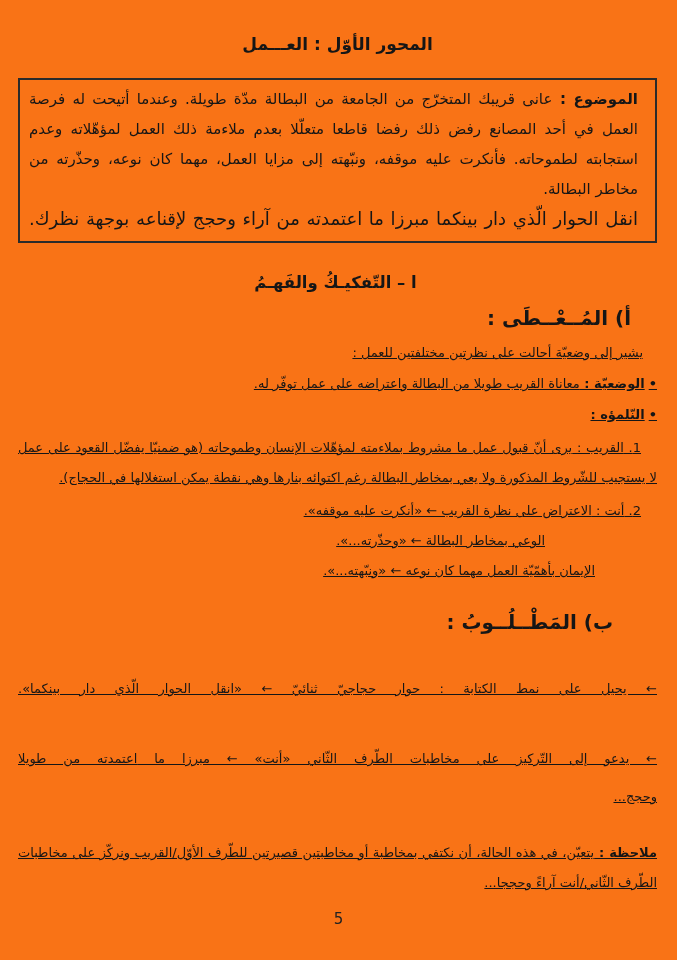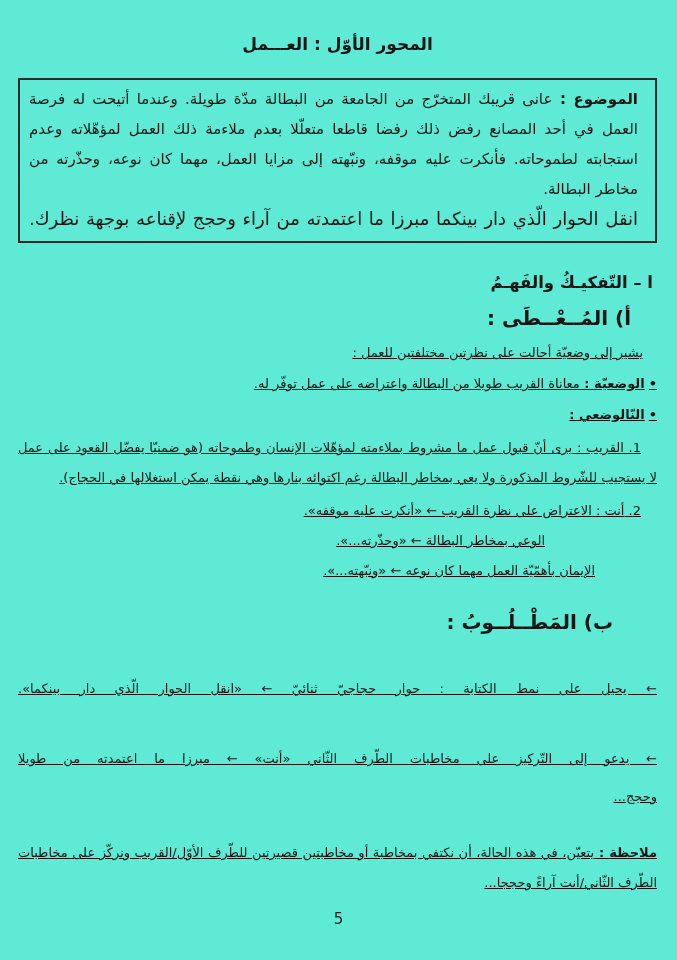"المحور الأوّل : العـــمل" .page { background: #5eead4 -> #f97316 }
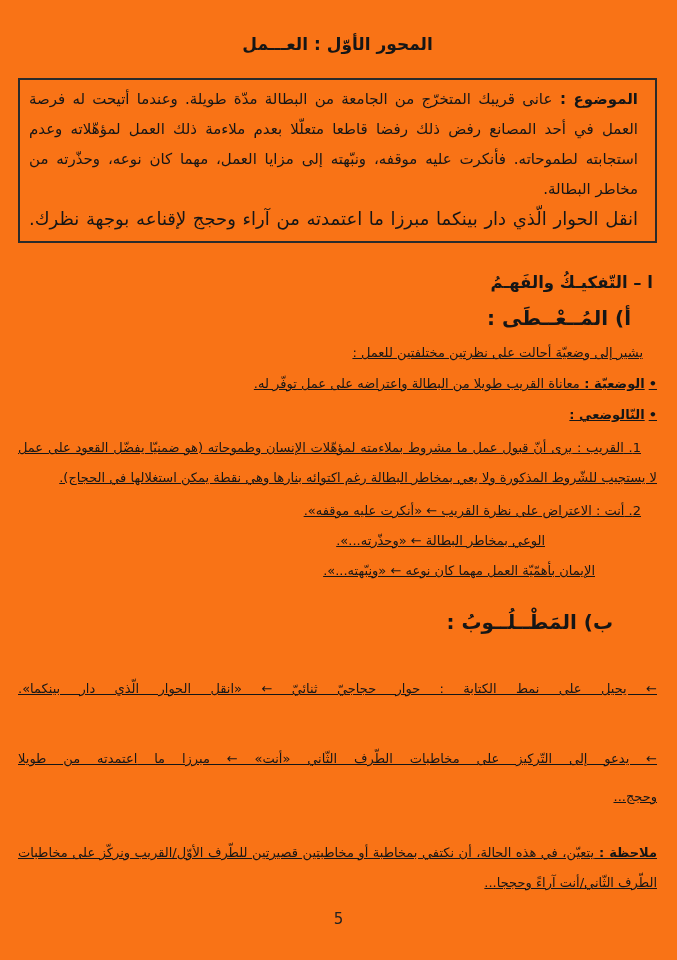"ا – التّفكيـكُ والفَهـمُ" .sec-heading { text-align: none -> center }
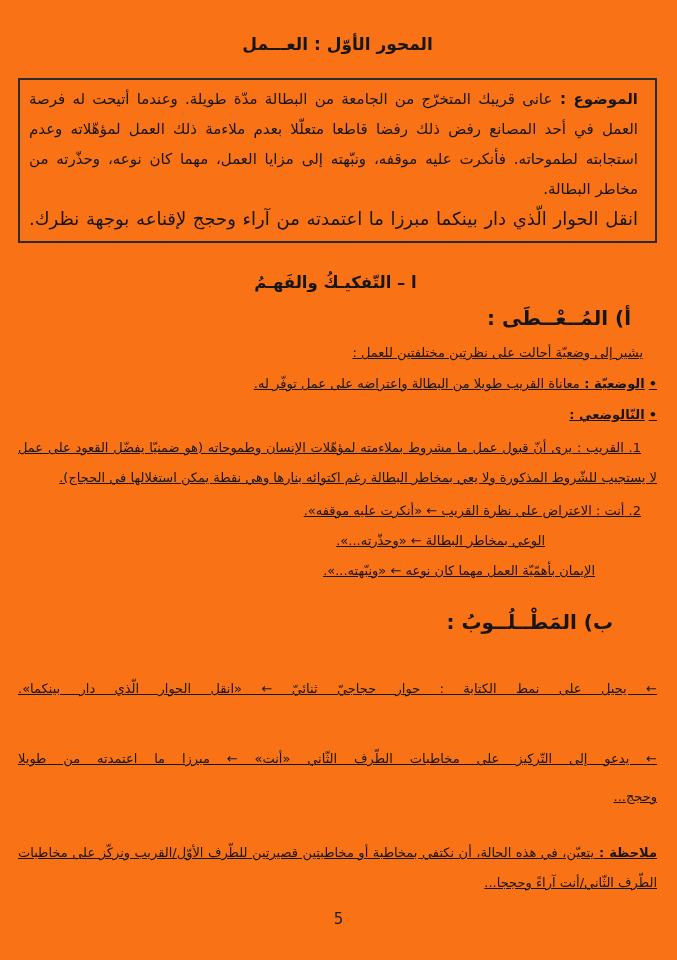"النّالوضعي :" span.bold { text: النّالوضعي -> النّلمؤه }
